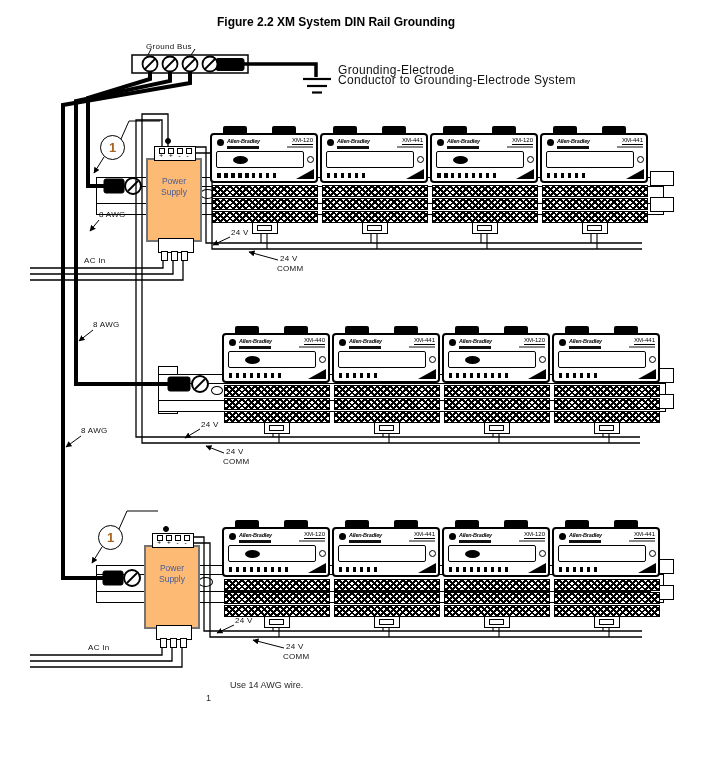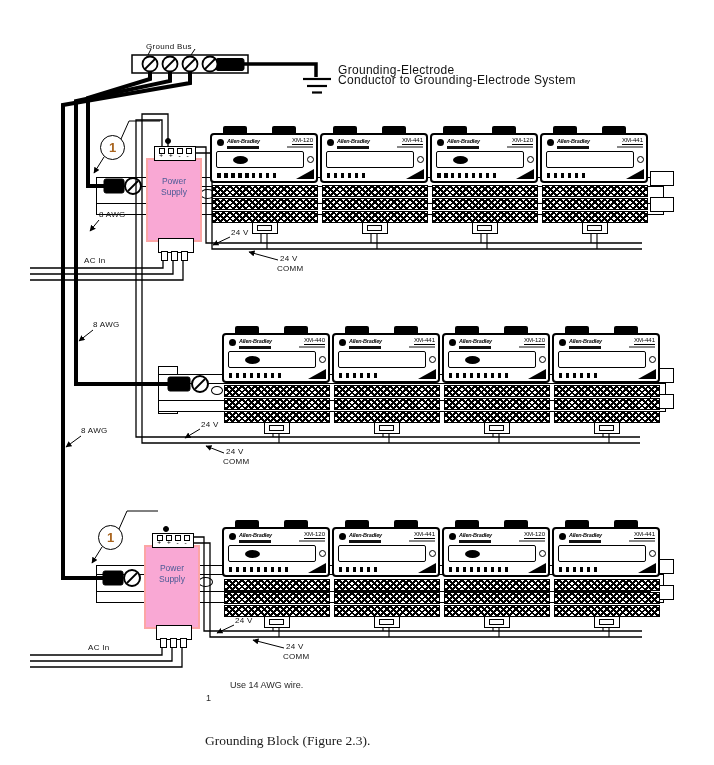"Figure 2.2 XM System DIN" div.title { html: none -> <div>Figure 2.2 XM System DIN Rail Grounding</div> }
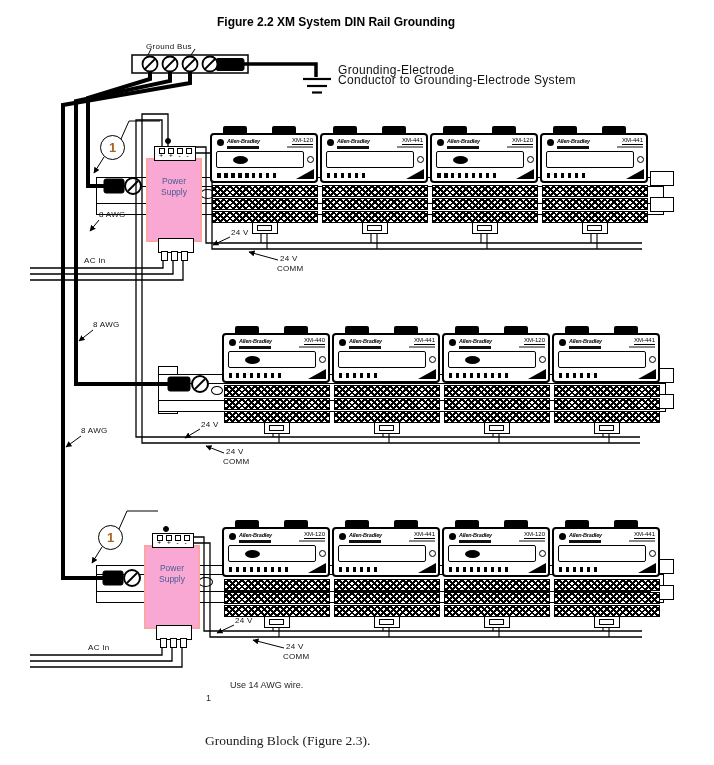"Power" .ps { background: #f9a8d4 -> #fdba74; border: 2px solid #fca5a5 -> 2px solid #737373 }
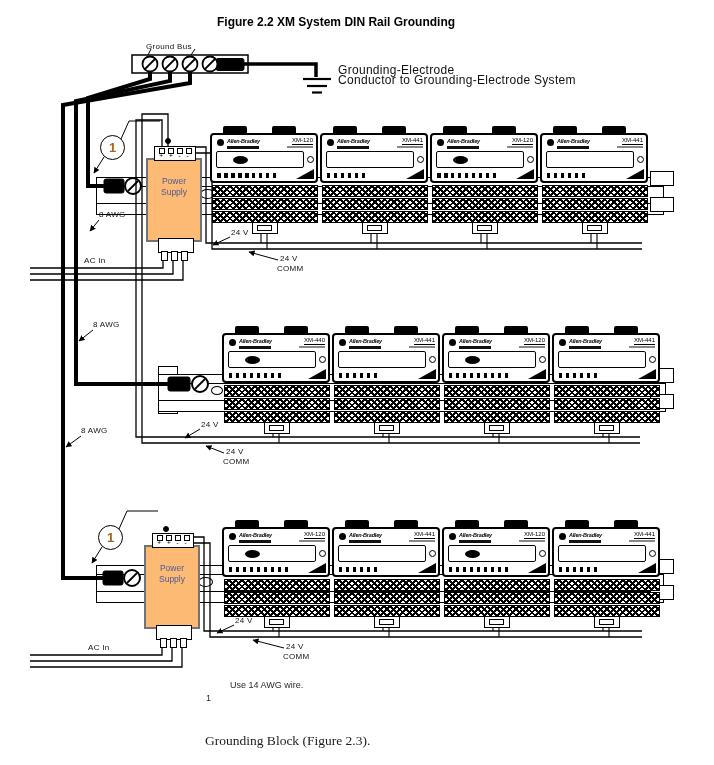"Grounding Block (Figure 2.3)." div.bodytext { html: <div>Grounding Block (Figure 2.3).</div> -> none }
